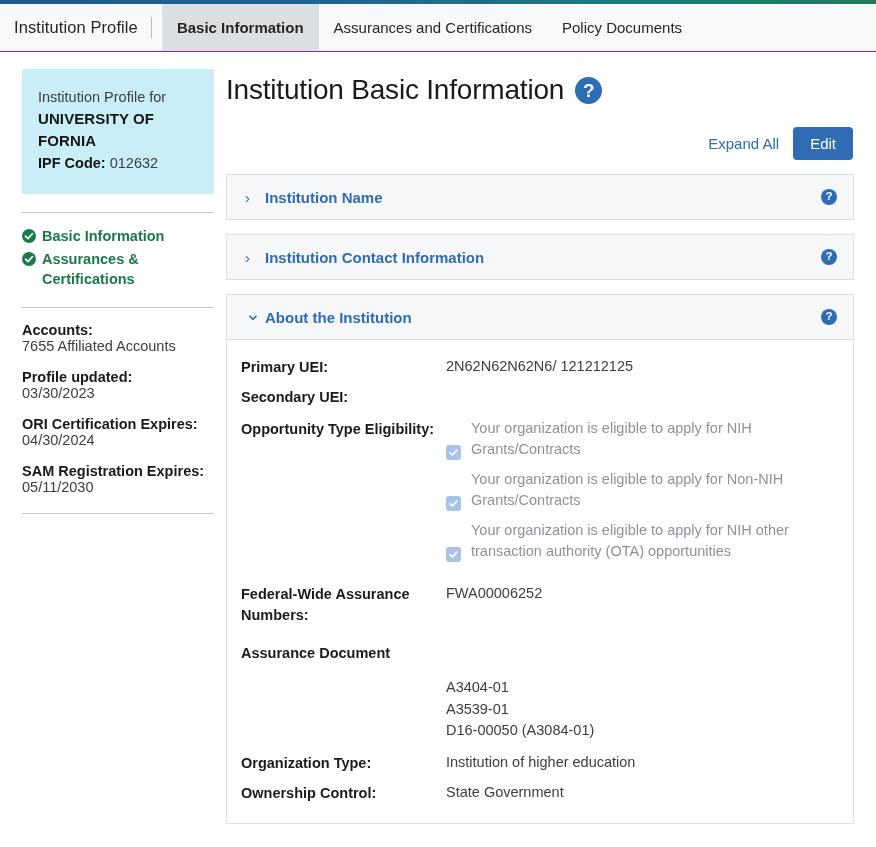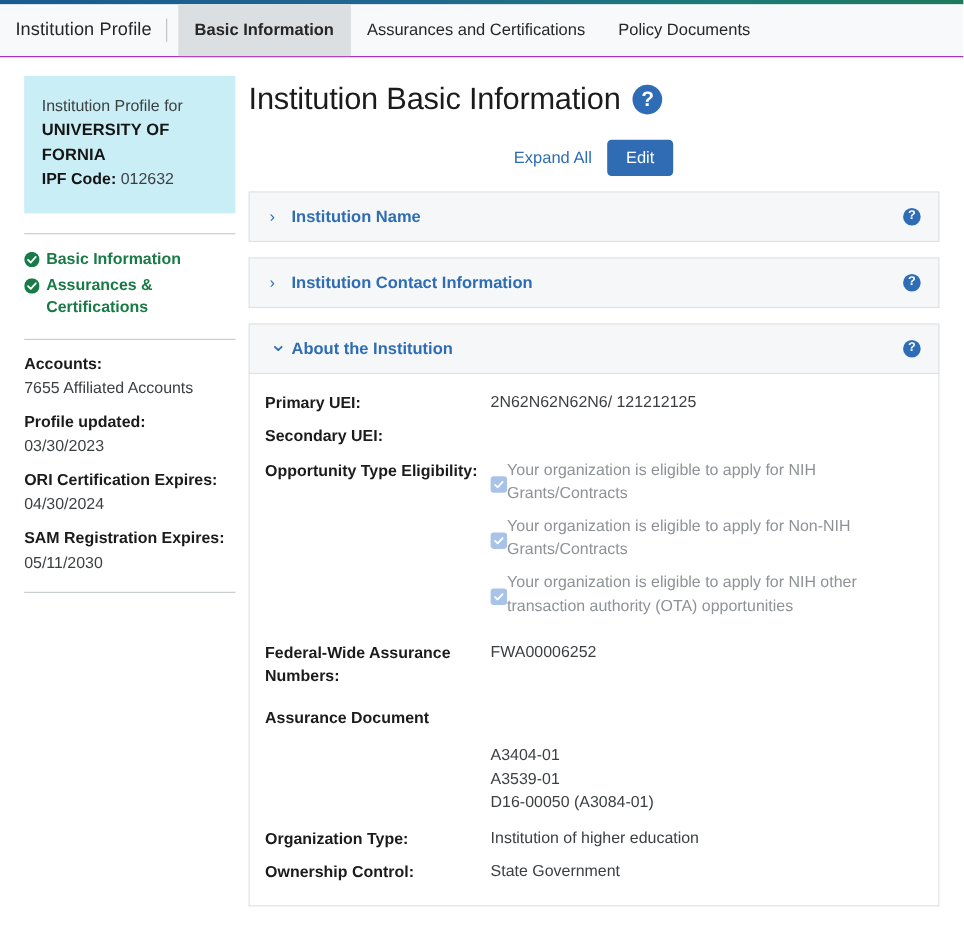"Expand All" #actions { justify-content: center -> flex-end }
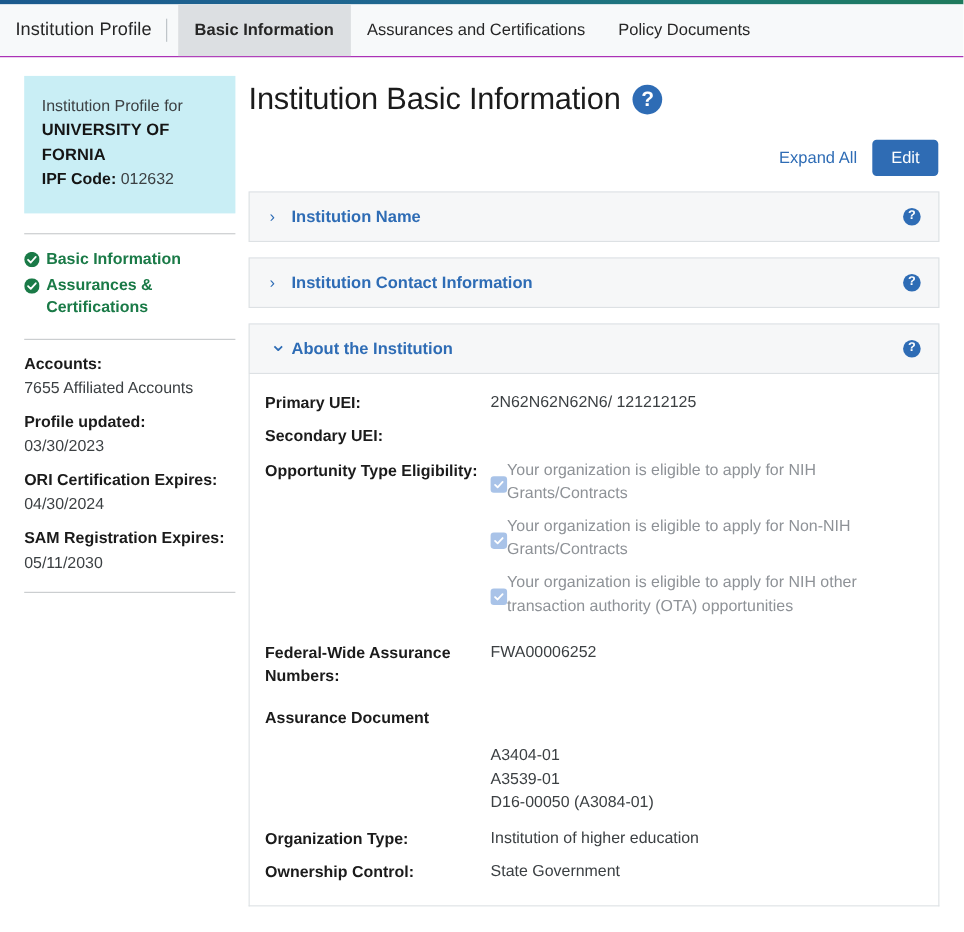"7655 Affiliated Accounts" .meta-value { margin-top: 6px -> none }
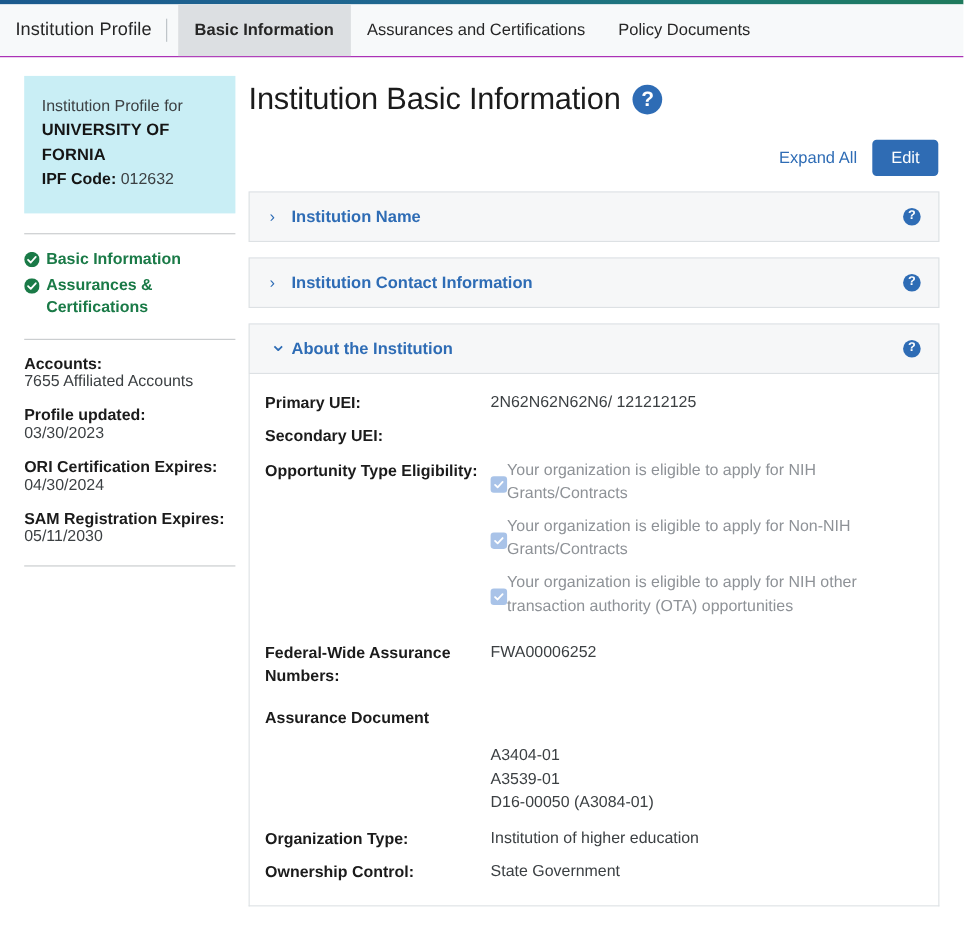"Your organization is eligible to" .cb-row { align-items: center -> flex-end; gap: none -> 10px }
